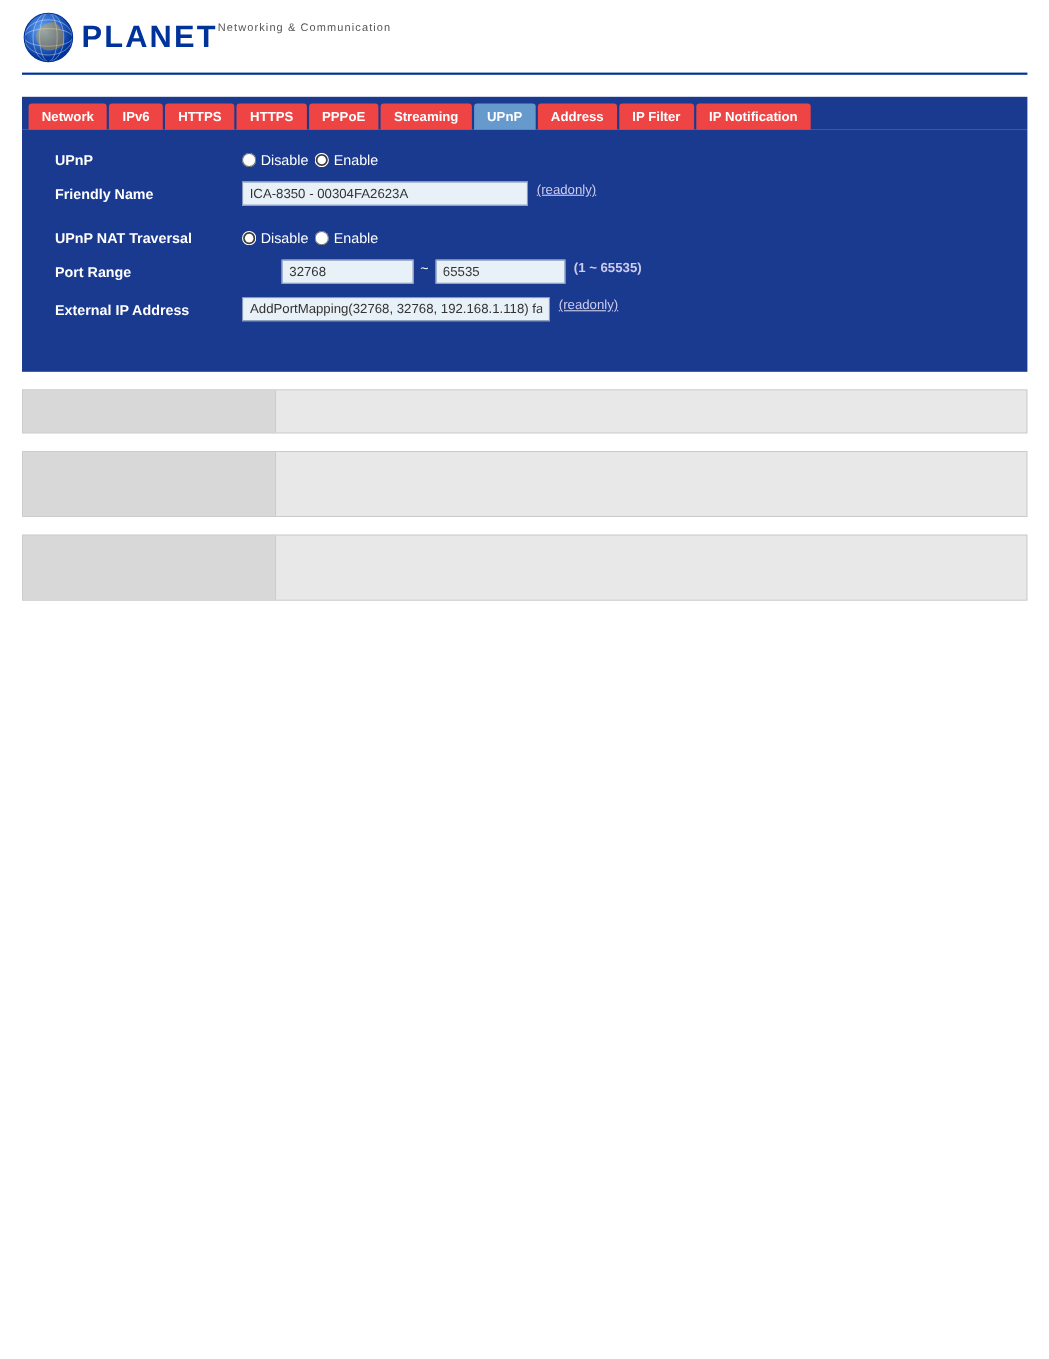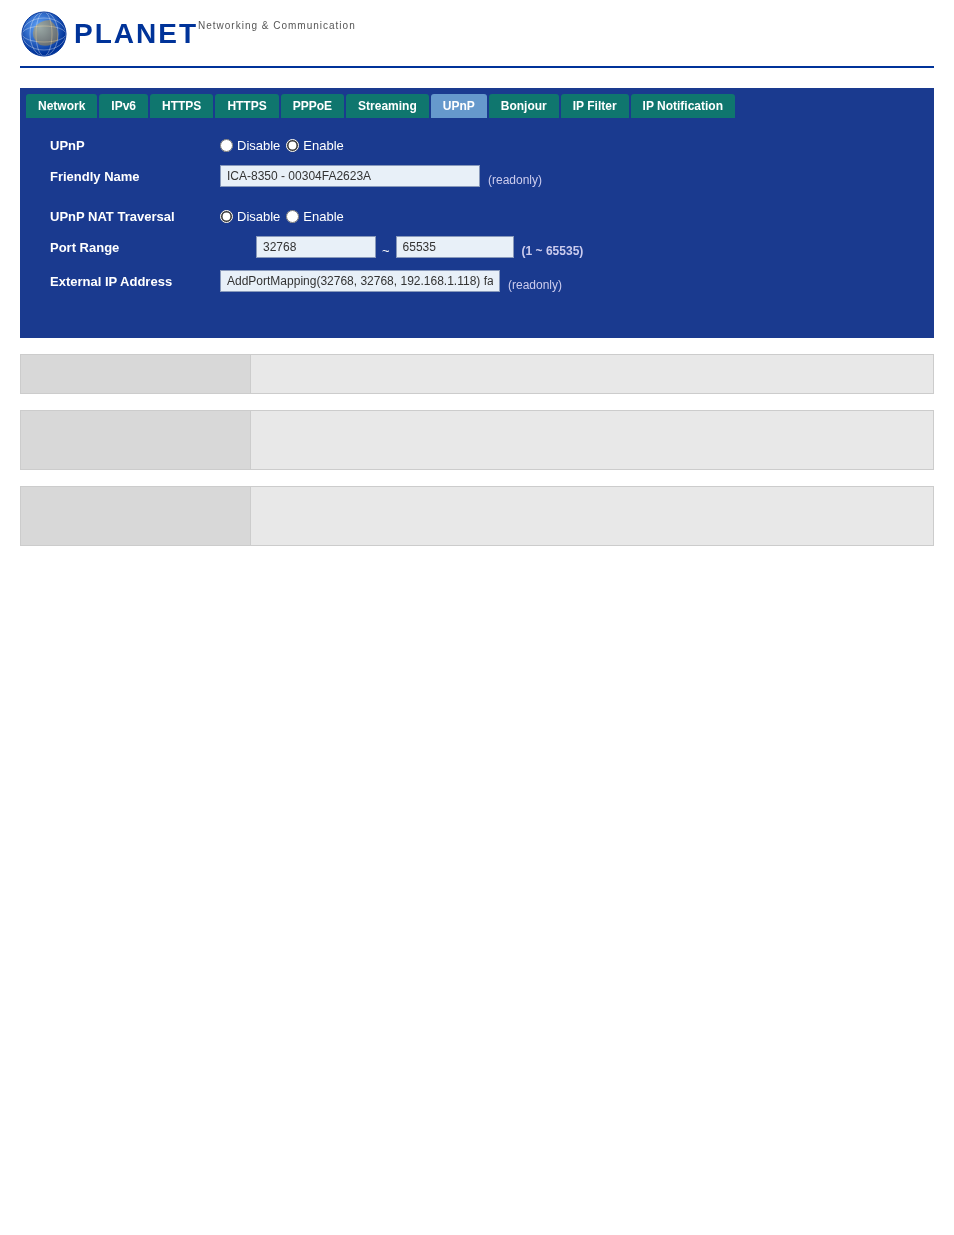"Network" .nav-tab { background: #0f766e -> #ef4444 }
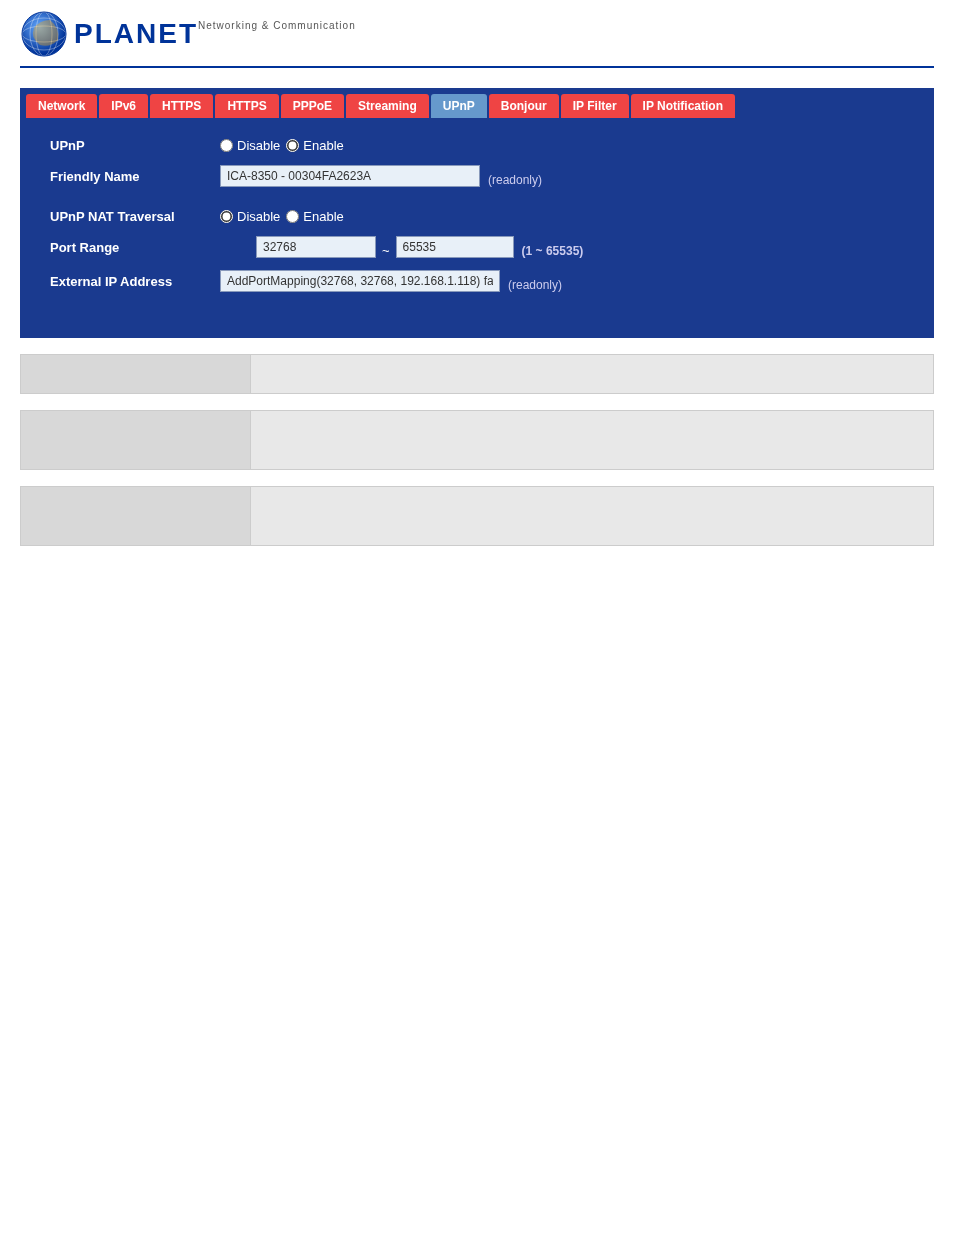"Bonjour" div.nav-tab { text: Bonjour -> Address }
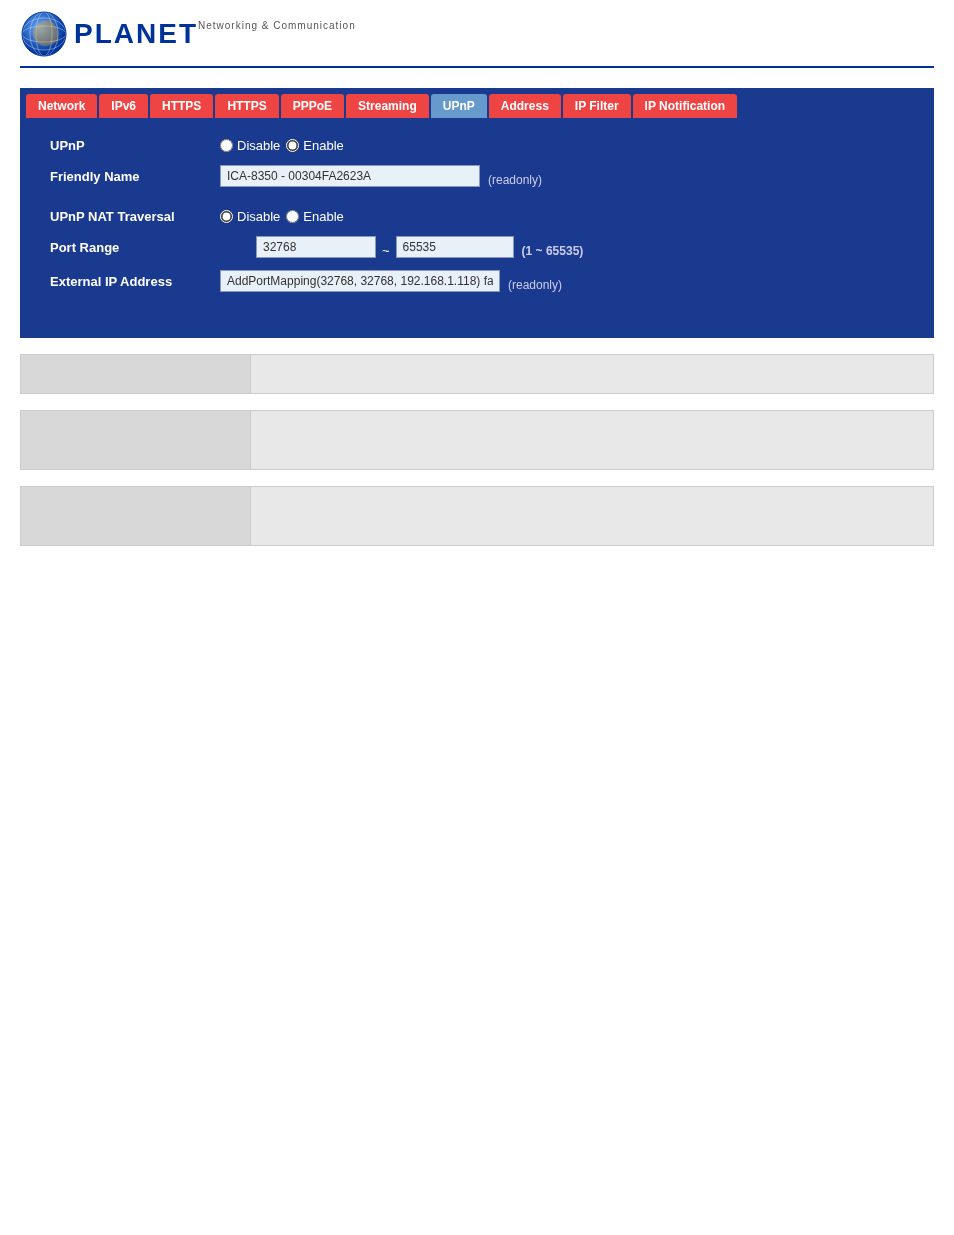"Disable" .form-controls { align-items: flex-end -> flex-start }
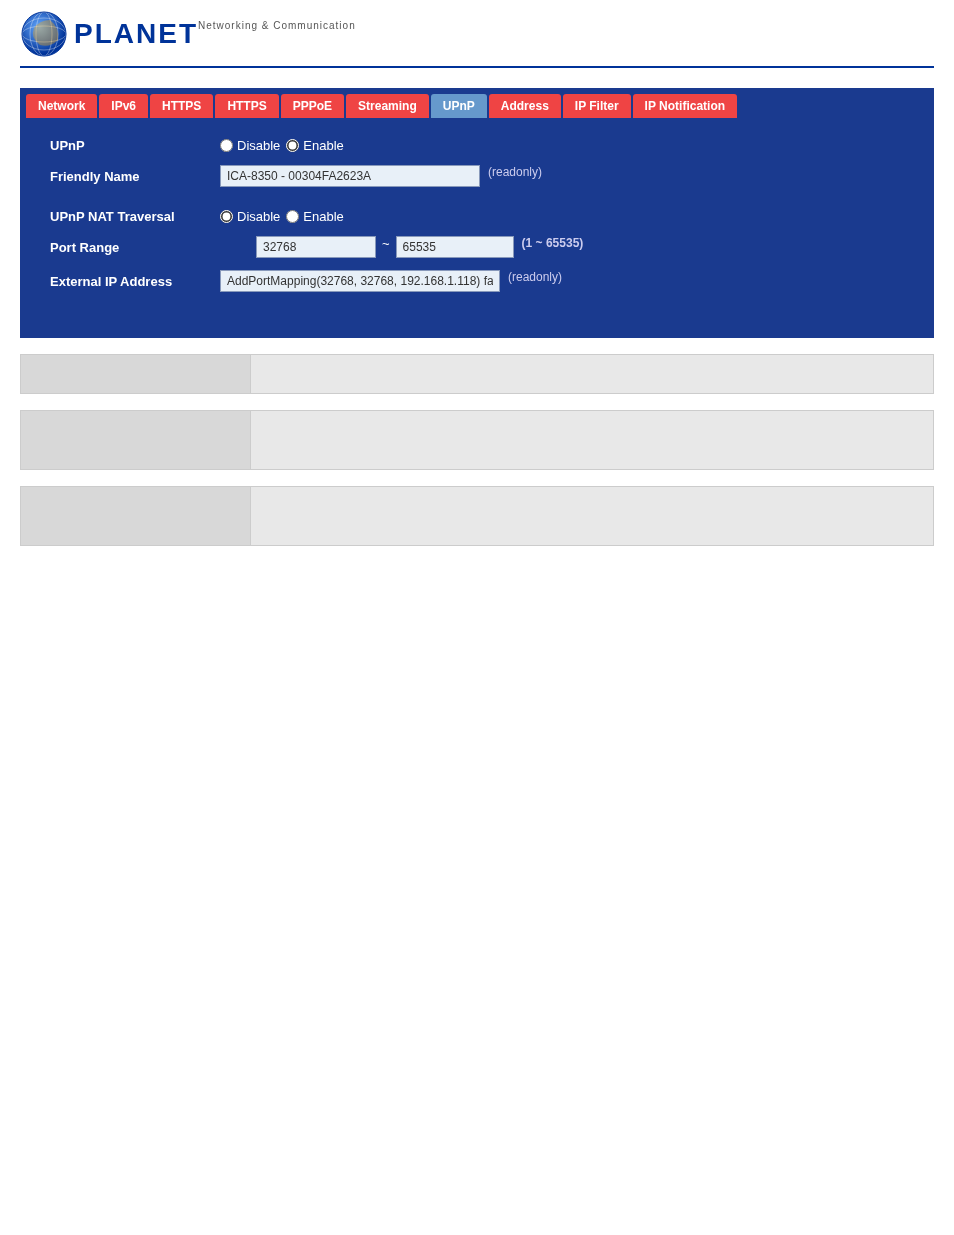"(readonly)" .readonly-label { text-decoration: none -> underline }
